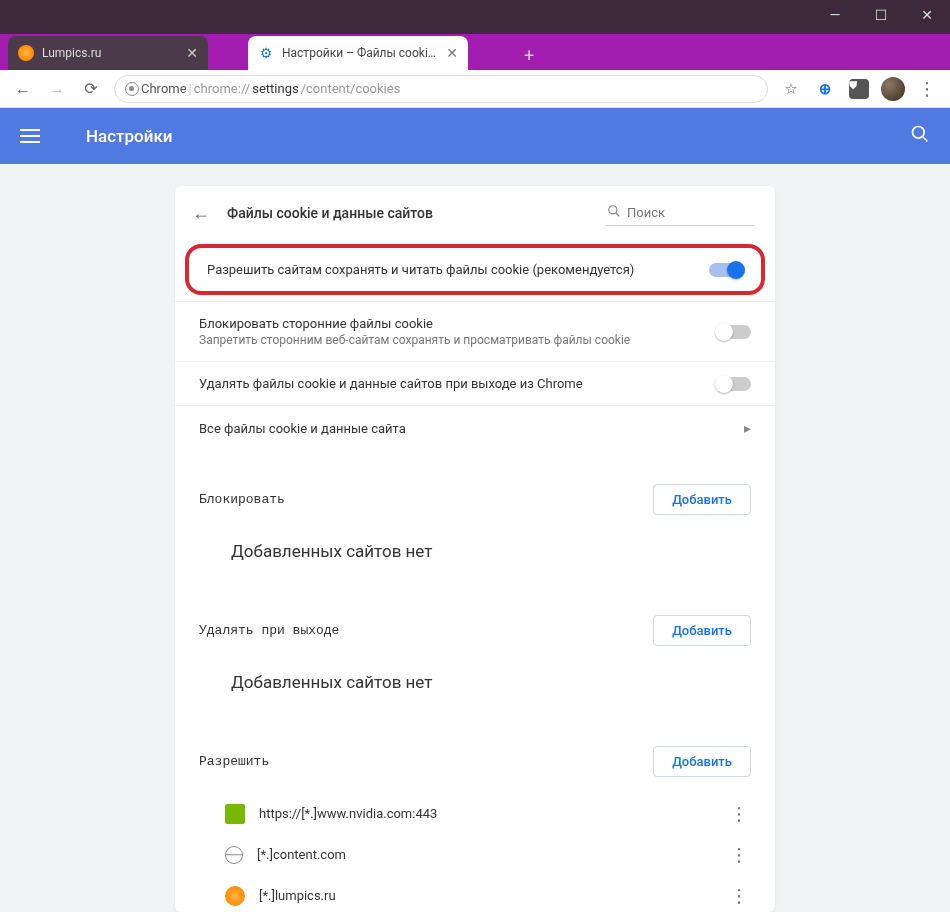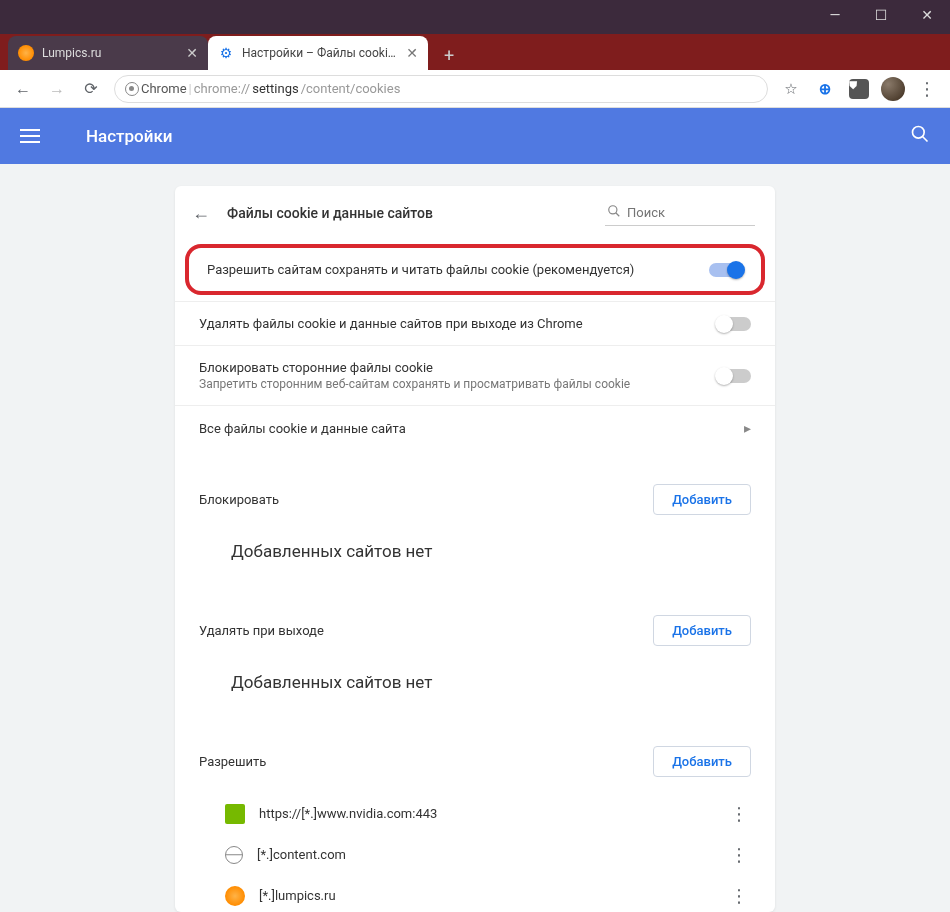"Lumpics.ru" .tabstrip { background: #7f1d1d -> #a21caf; gap: none -> 40px }
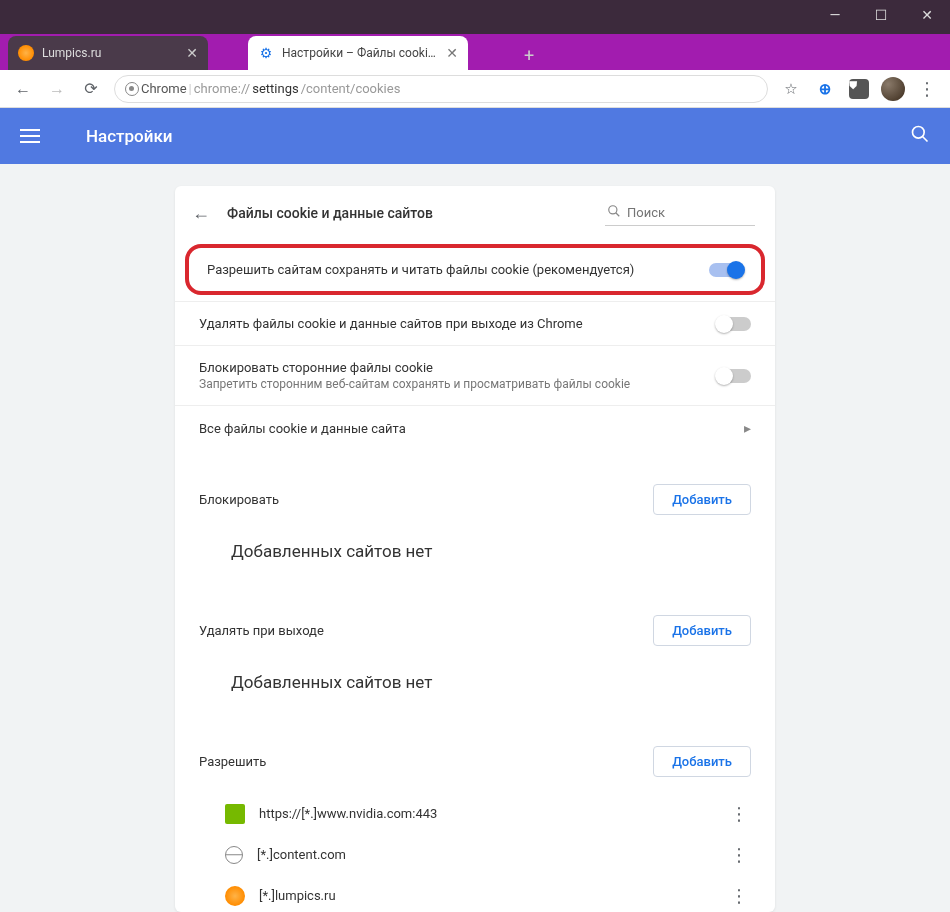"Удалять файлы cookie и данные" div.srow { order: before "Блокировать сторонние файлы cookie" -> after "Блокировать сторонние файлы cookie" }
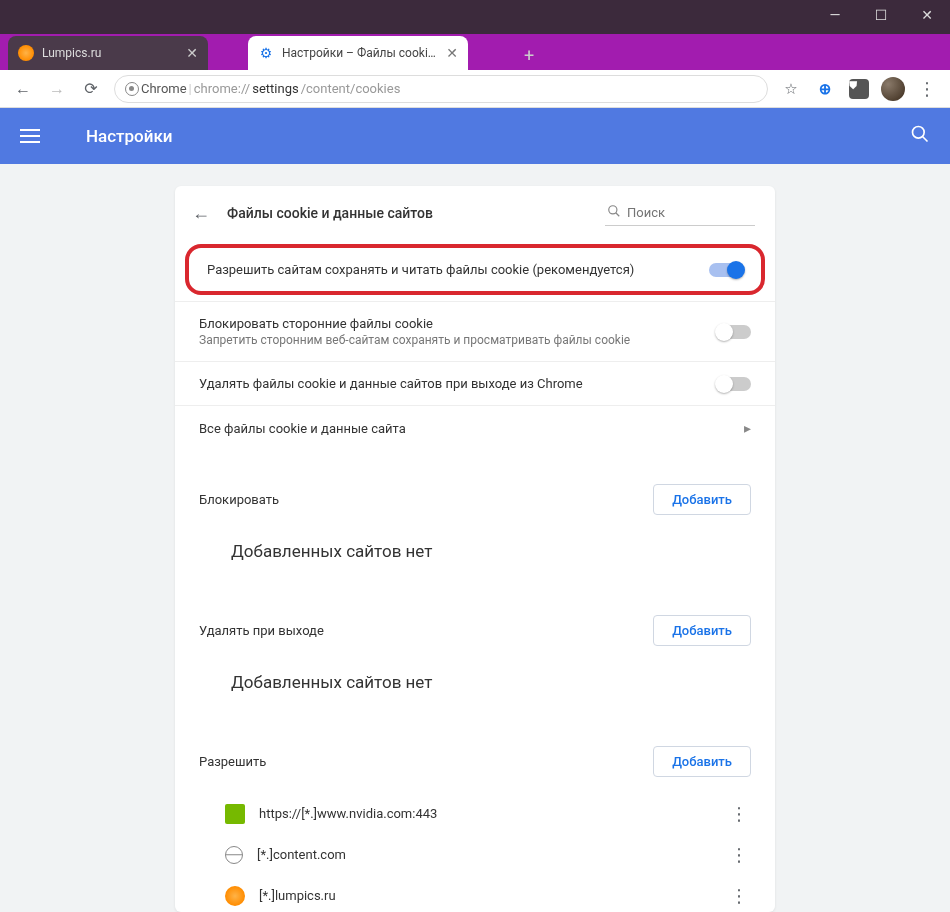"Блокировать" .section-head .sh-title { font-family: none -> Liberation Mono, monospace }
